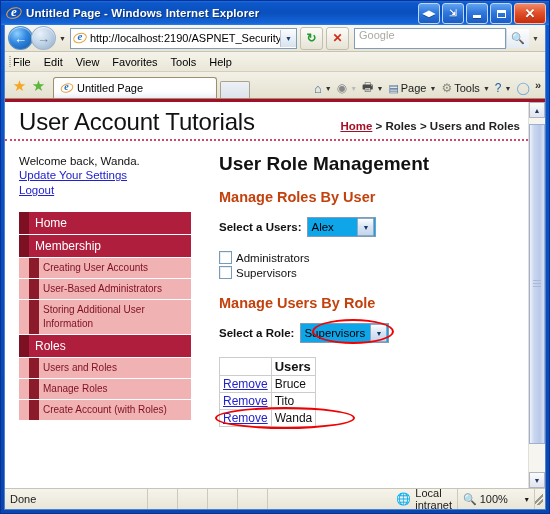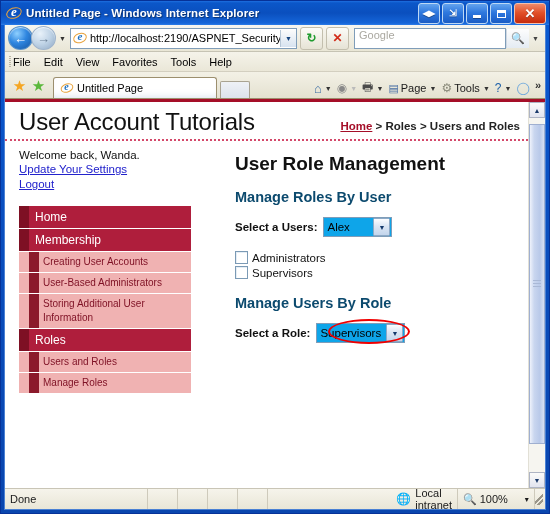"Welcome back, Wanda." .body-cols { align-items: flex-start -> center; gap: 16px -> none }
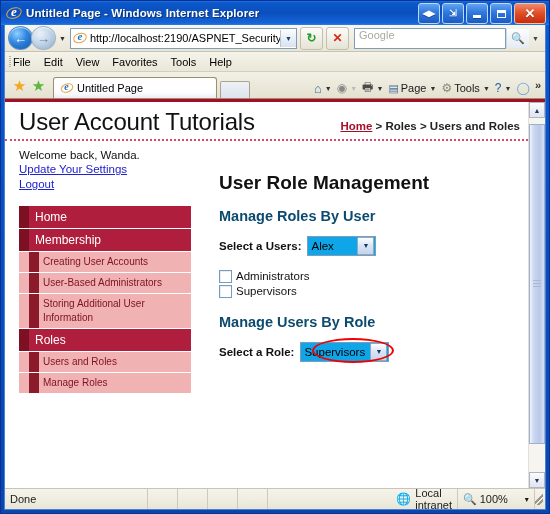"Manage Roles By User" .h2 { color: #0c4a6e -> #c2410c }
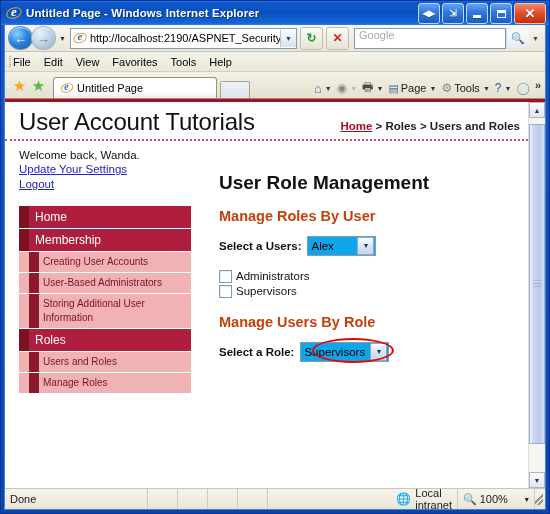"Users" div { html: none -> <div> <table> <tbody> <tr> <th></th> <th>Users</th> </tr> <tr> <td><a>Remove</a></td> <td>Bruce</td> </tr> <tr> <td><a>Remove</a></td> <td>Tito</td> </tr> <tr> <td><a>Remove</a></td> <td>Wanda</td> </tr> </tbody> </table> <span></span> </div> }
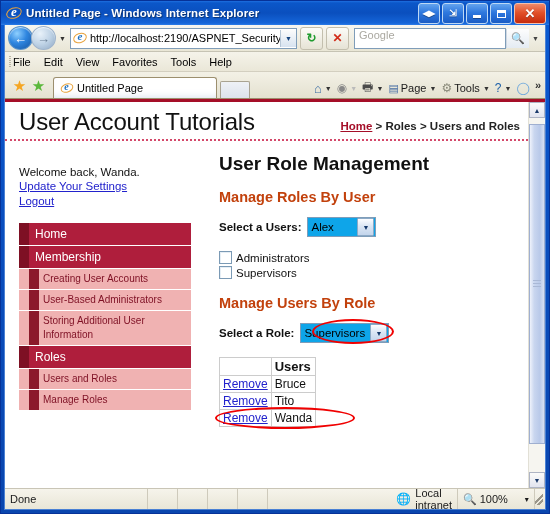"Create Account (with Roles)" div.nav-sub { html: none -> <div>Create Account (with Roles)</div> }
